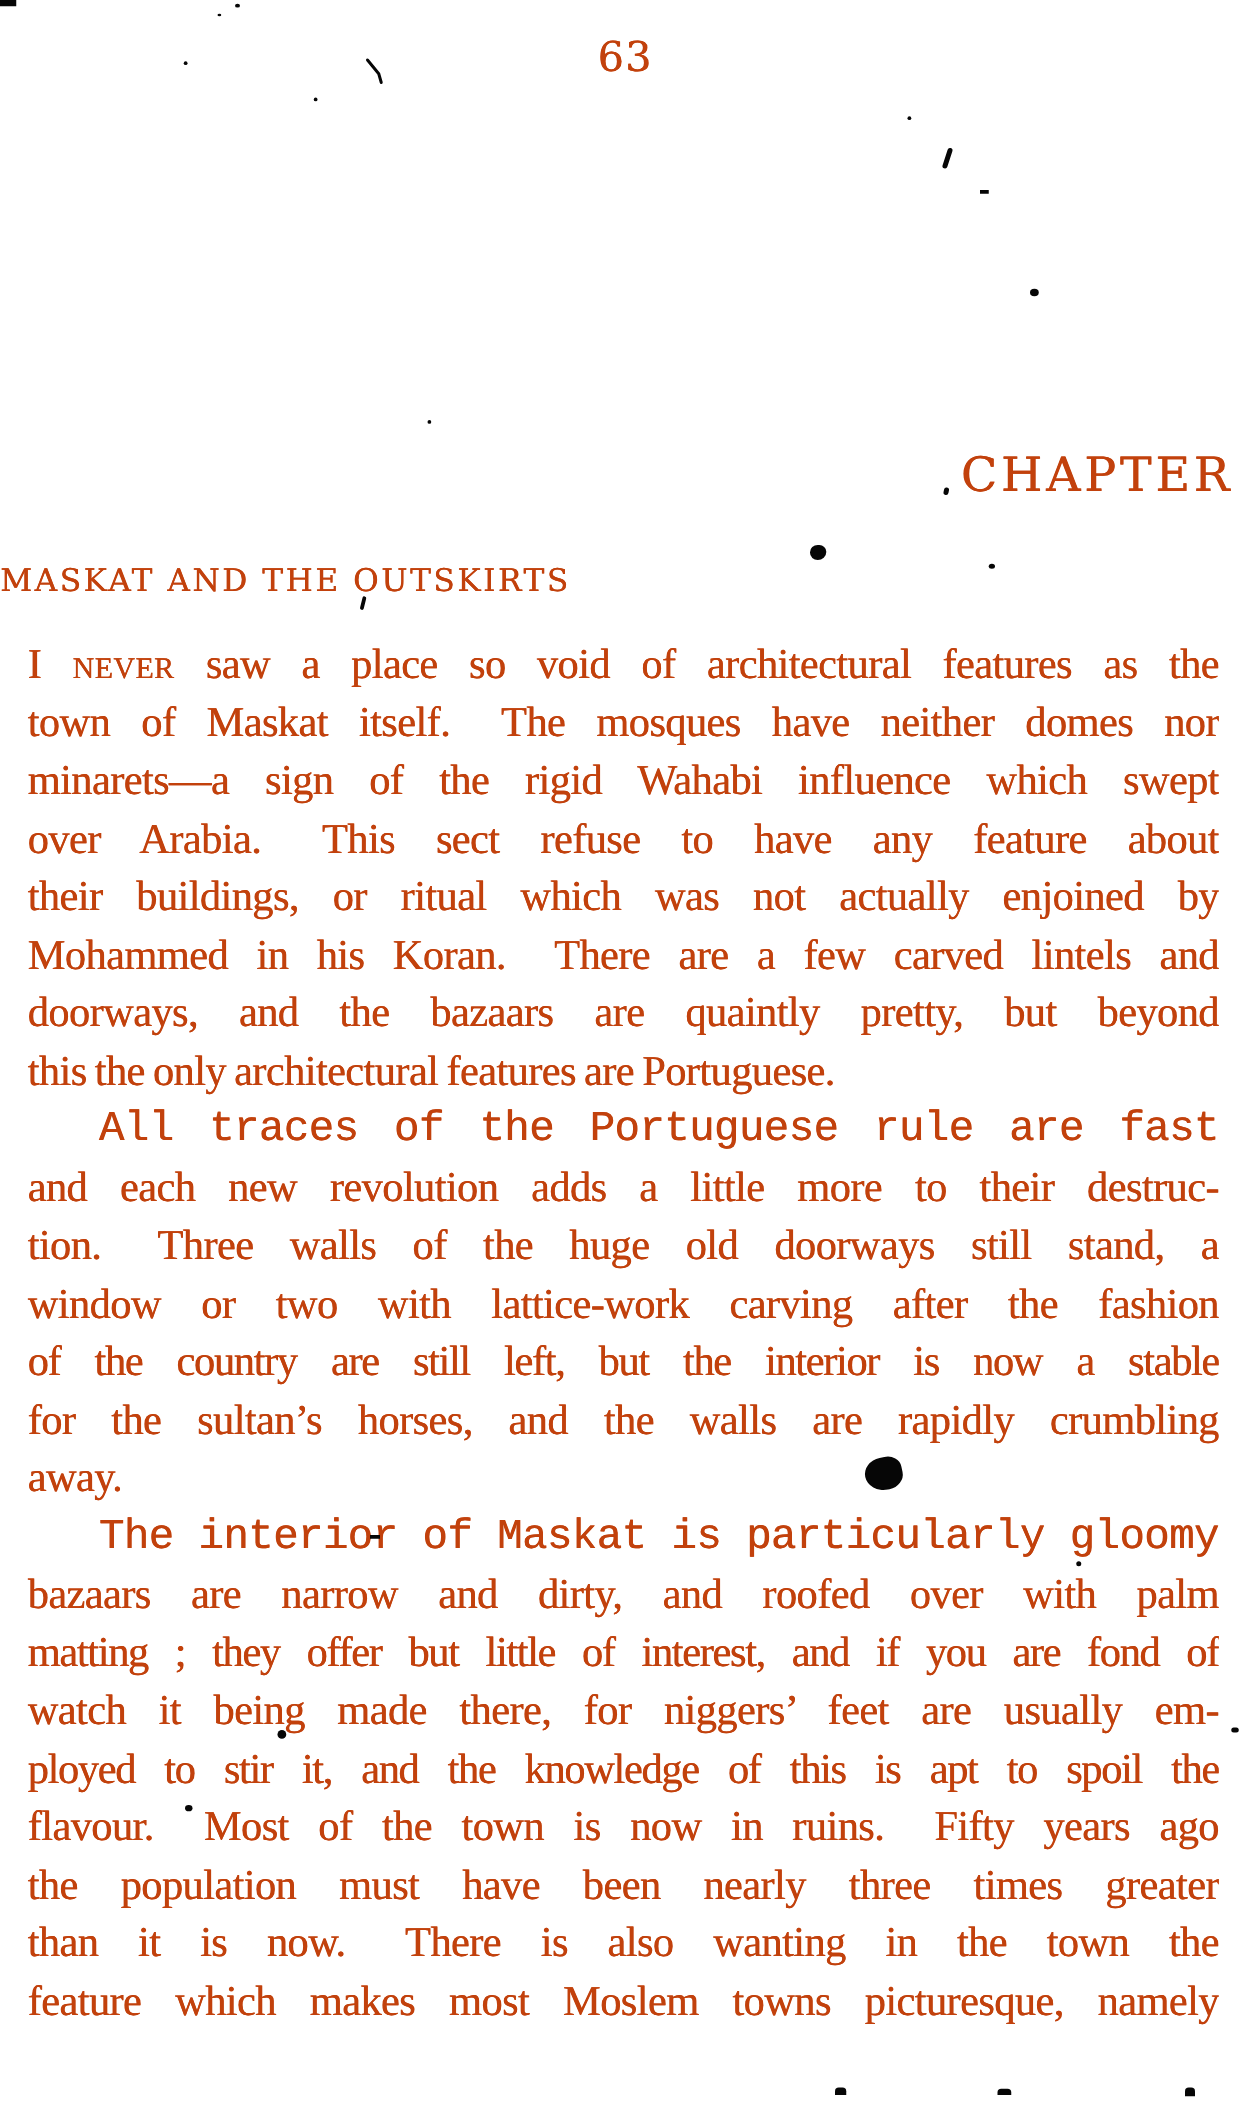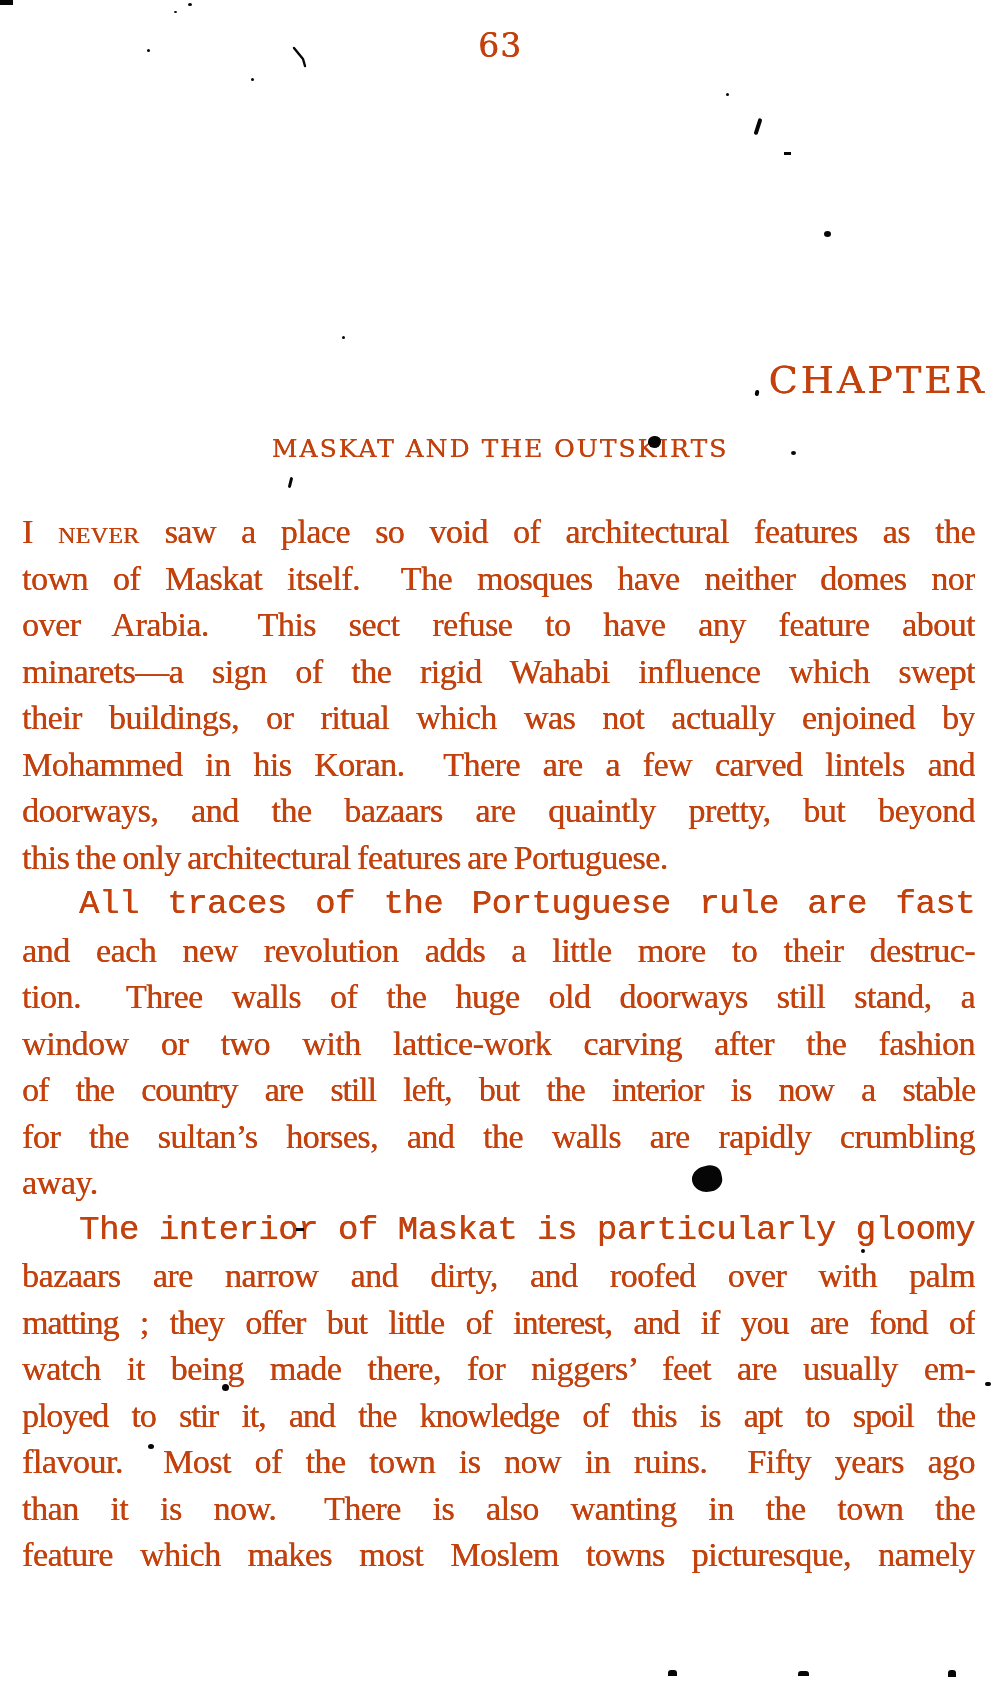"MASKAT AND THE OUTSKIRTS" .chapter-subtitle { text-align: center -> none; top: 434px -> 450px }
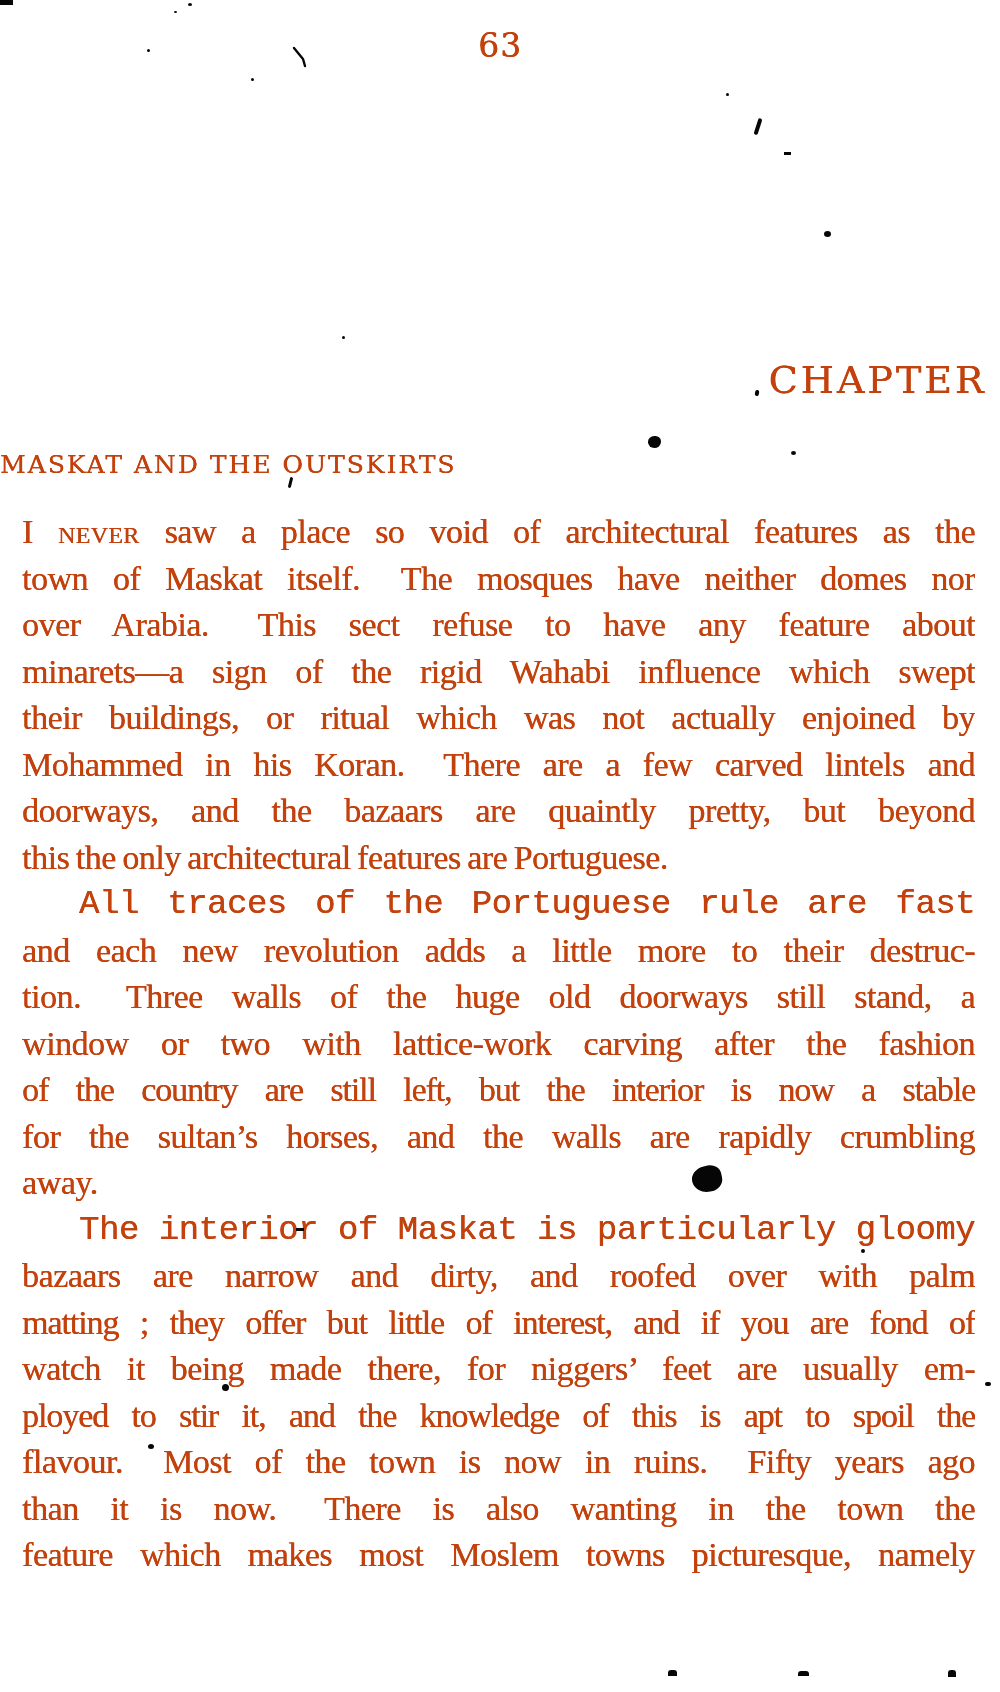"over Arabia. This sect refuse" div.ln { order: before "minarets—a sign of the rigid" -> after "minarets—a sign of the rigid" }
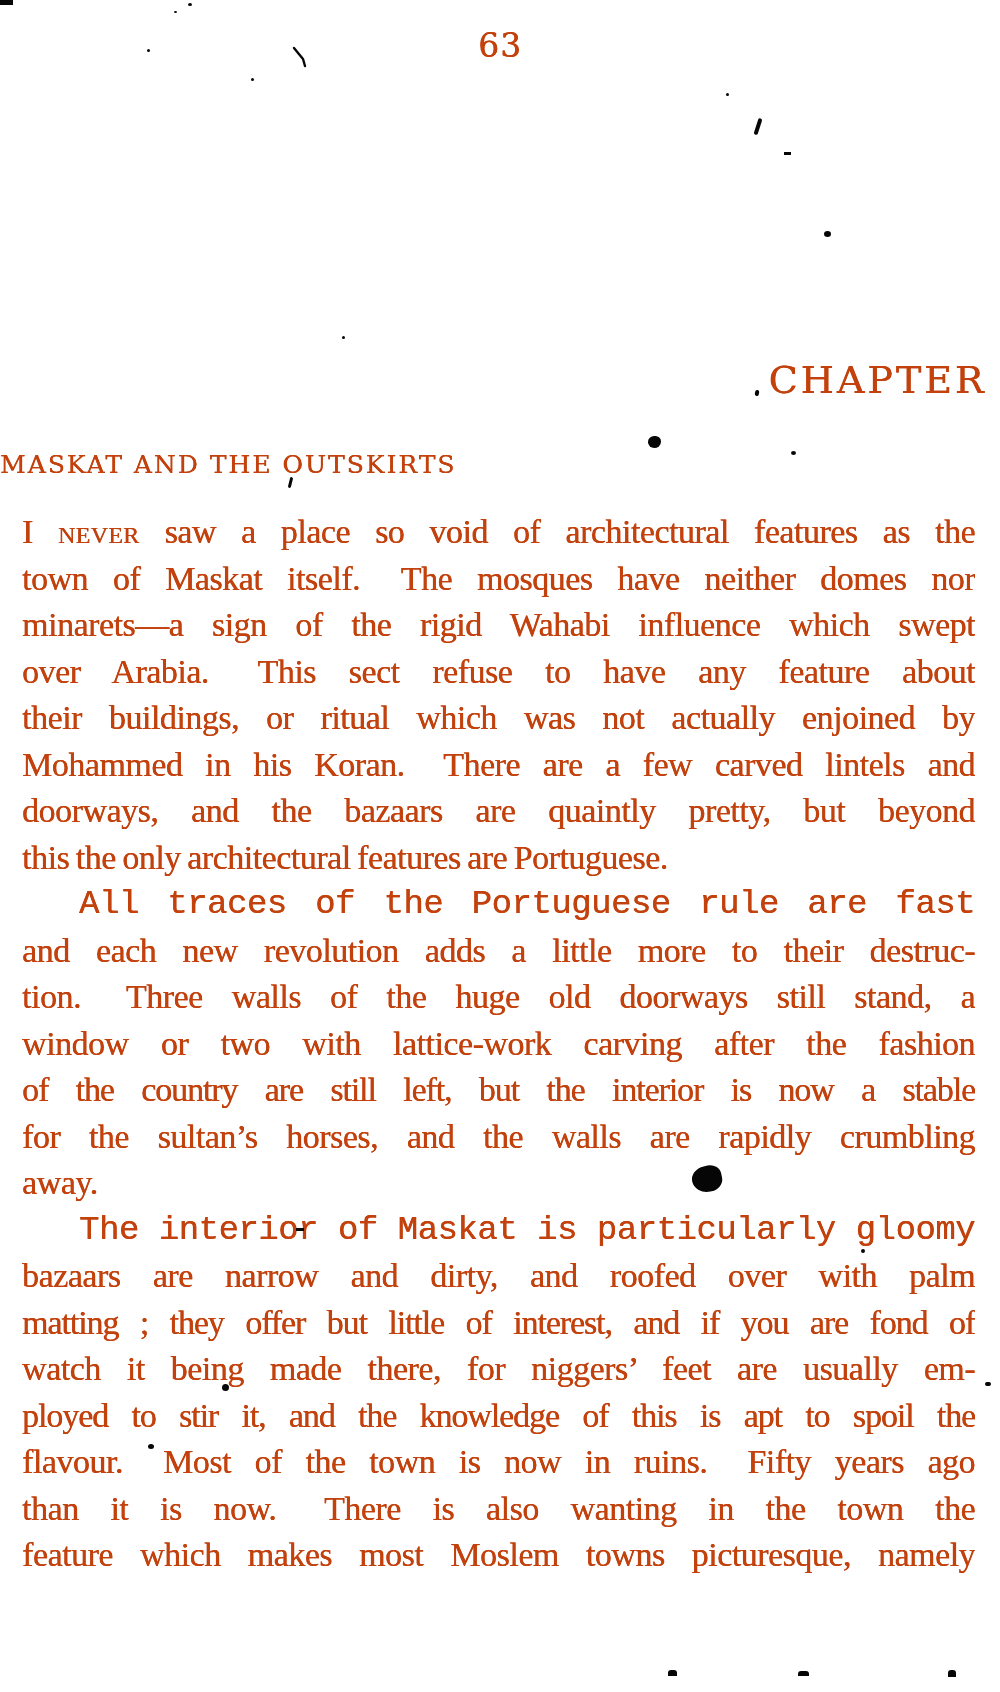"the population must have been" div.ln { html: none -> <div>the population must have been nearly three times greater</div> }
